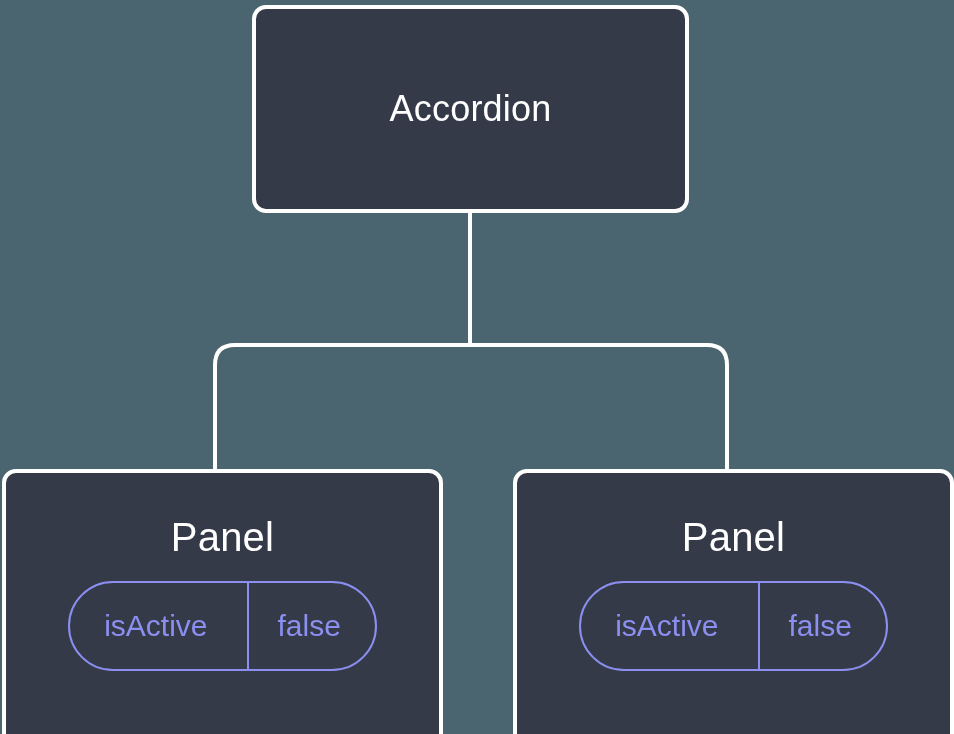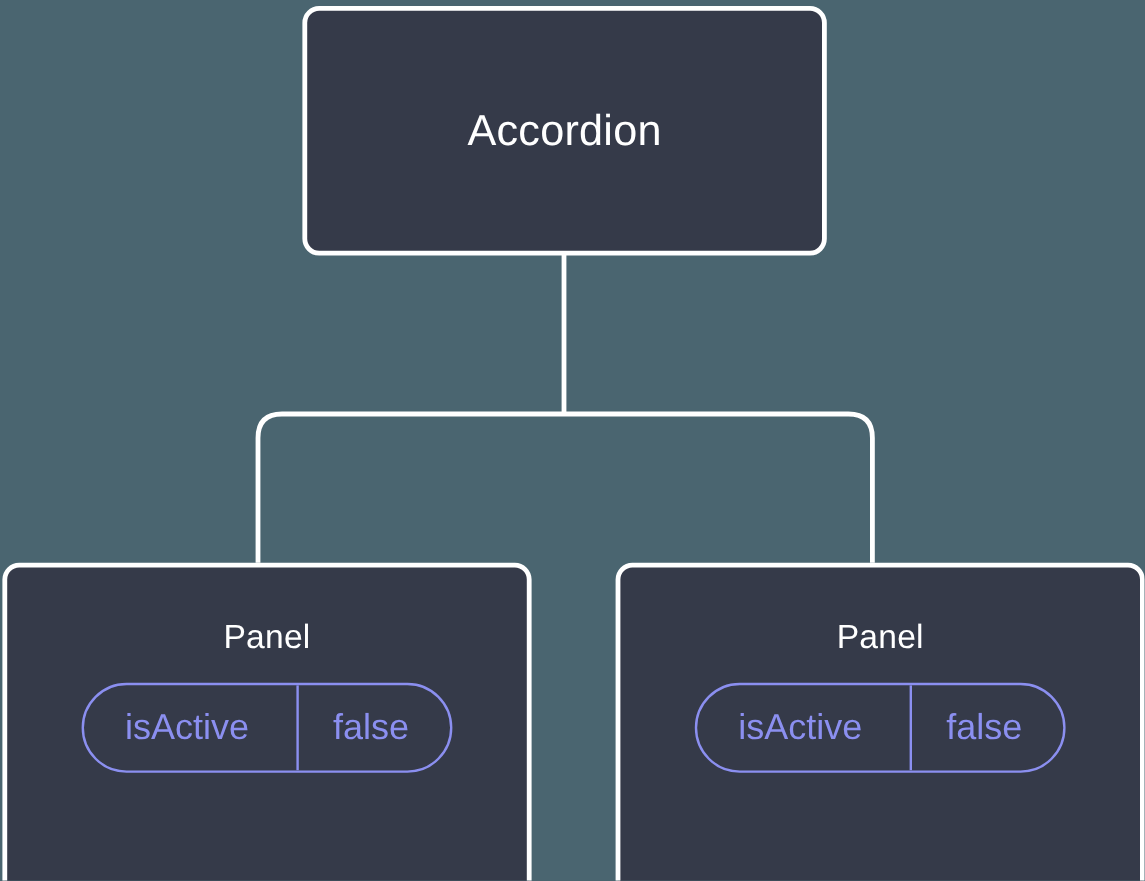"Panel" .node-panel .node-title { font-size: 28px -> 40px }
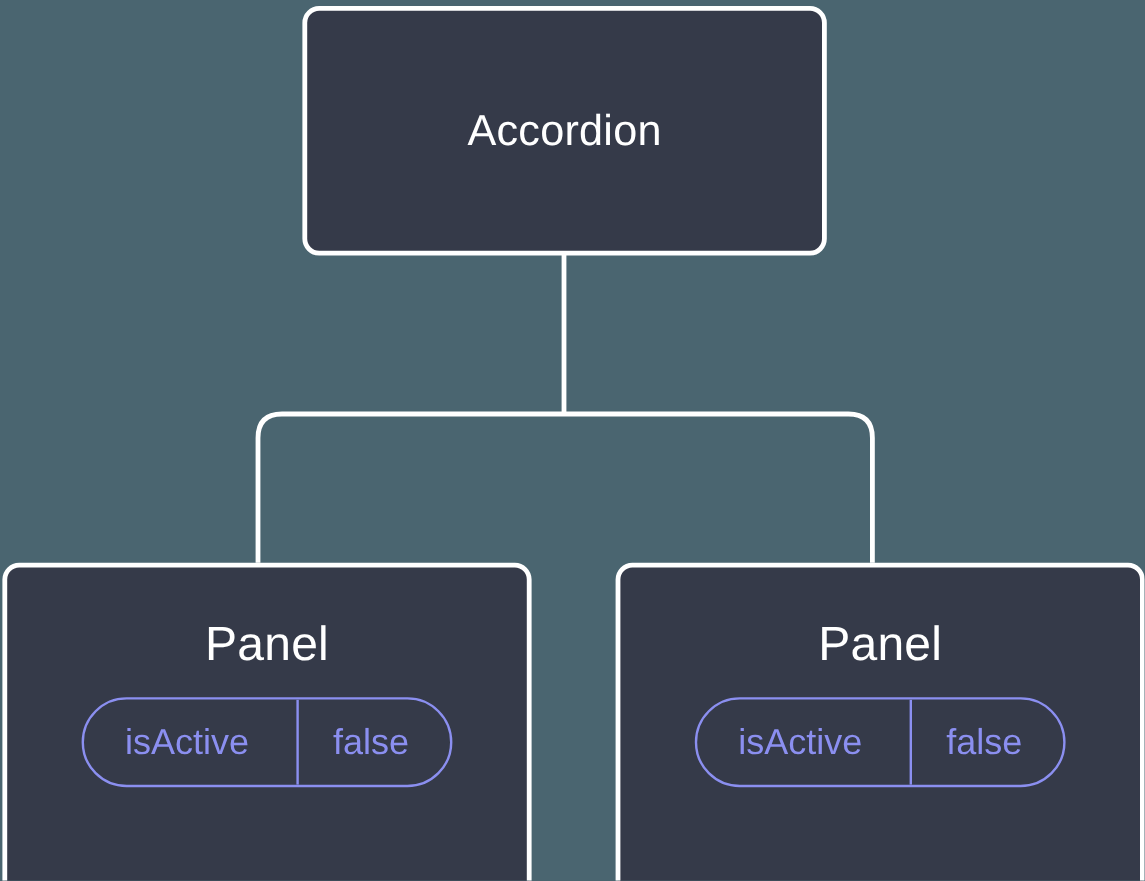"isActive" .state-pill { height: 75px -> 90px }
